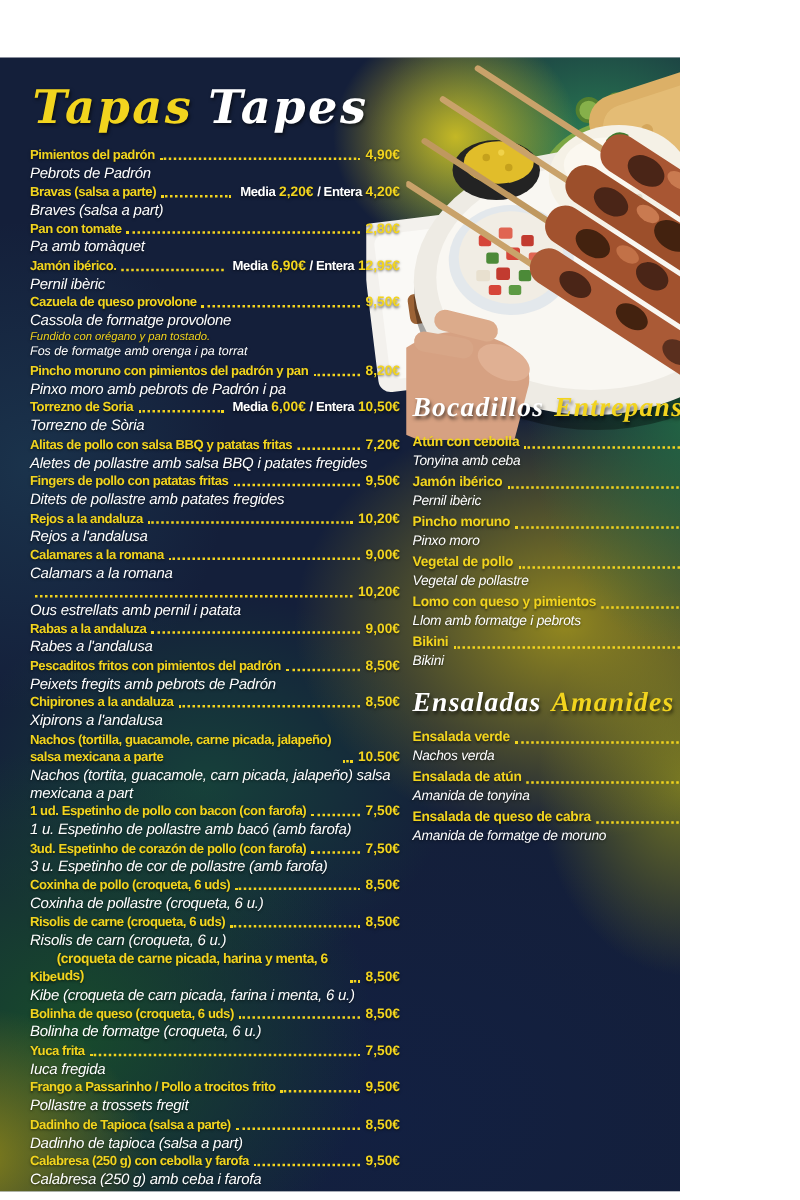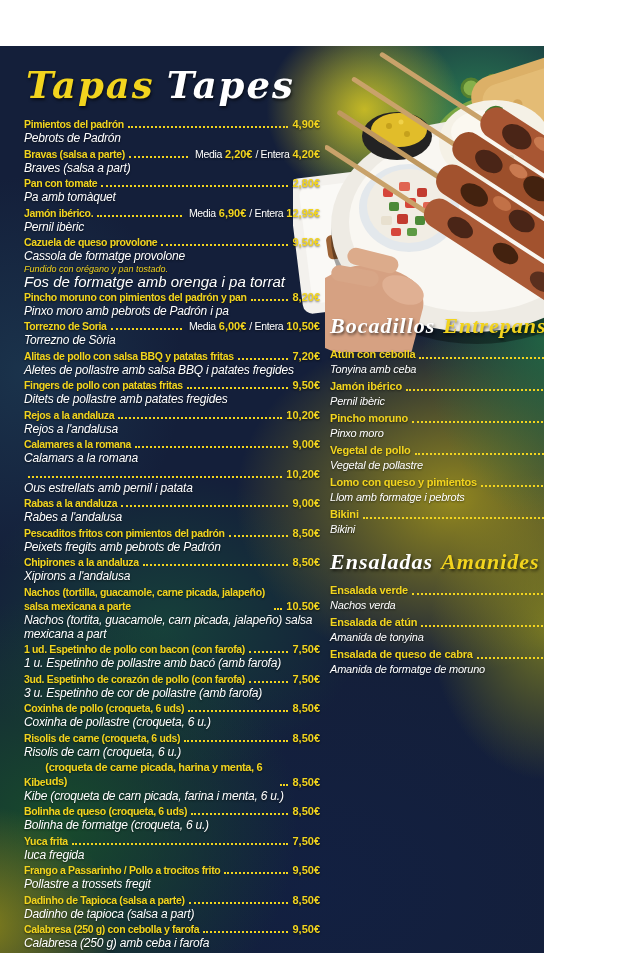"Media" .wm { font-weight: normal -> bold }
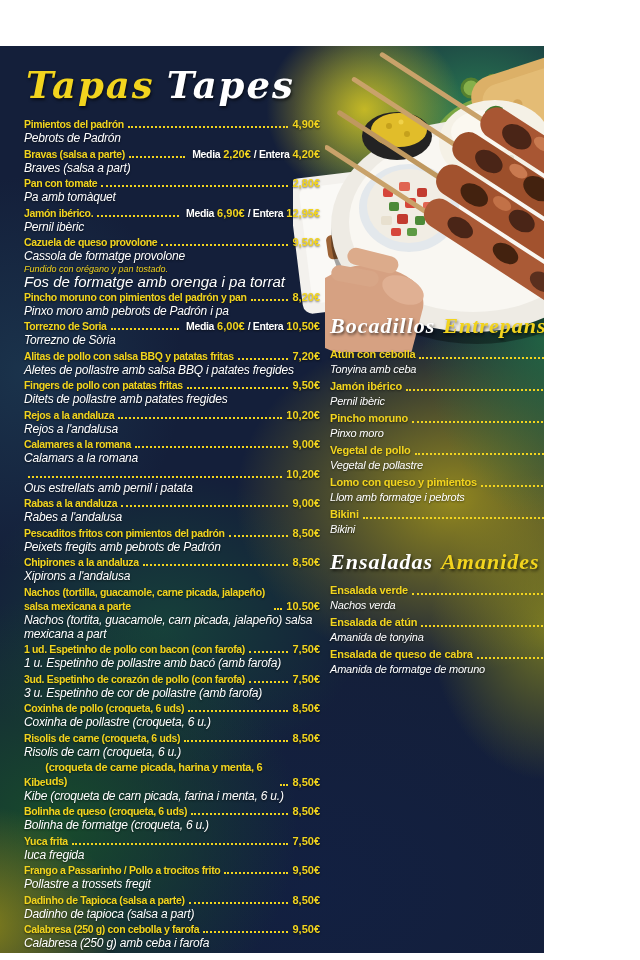"Fos de formatge amb orenga" .note-ca { font-size: 15px -> 10px }
